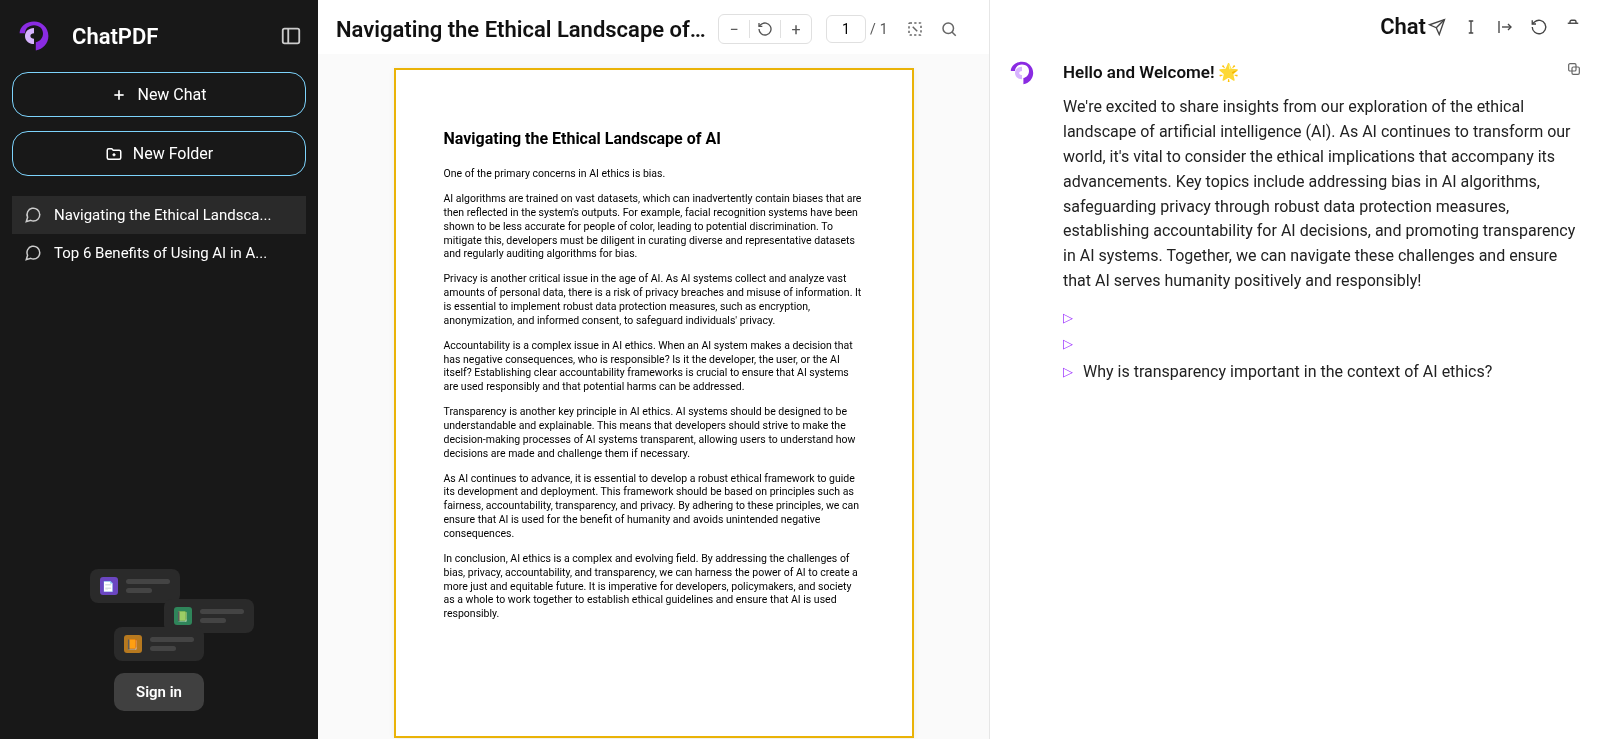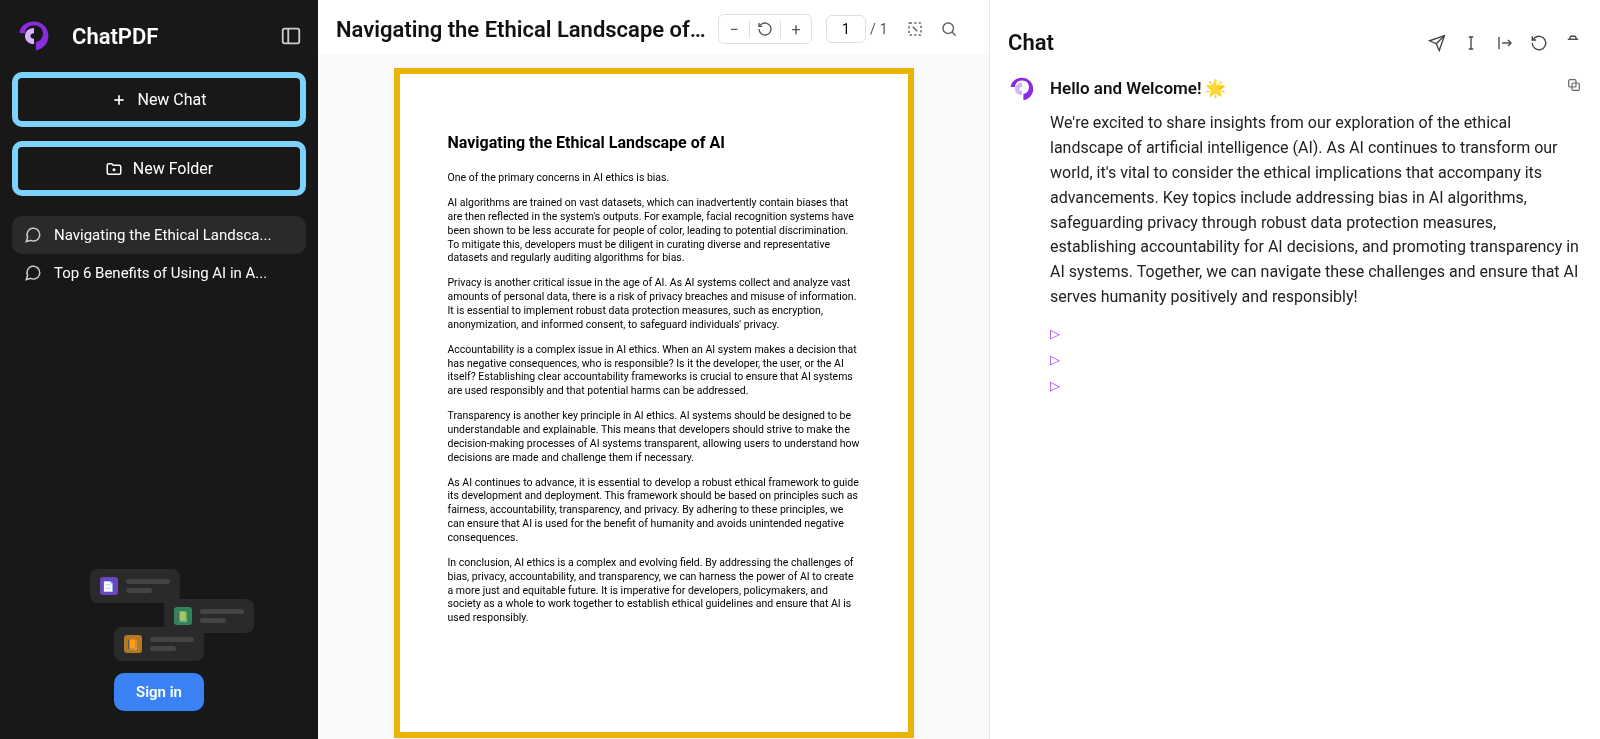"Chat" .chat-header { justify-content: space-between -> flex-end; padding: 30px 16px 10px 18px -> 14px 16px 10px 18px }
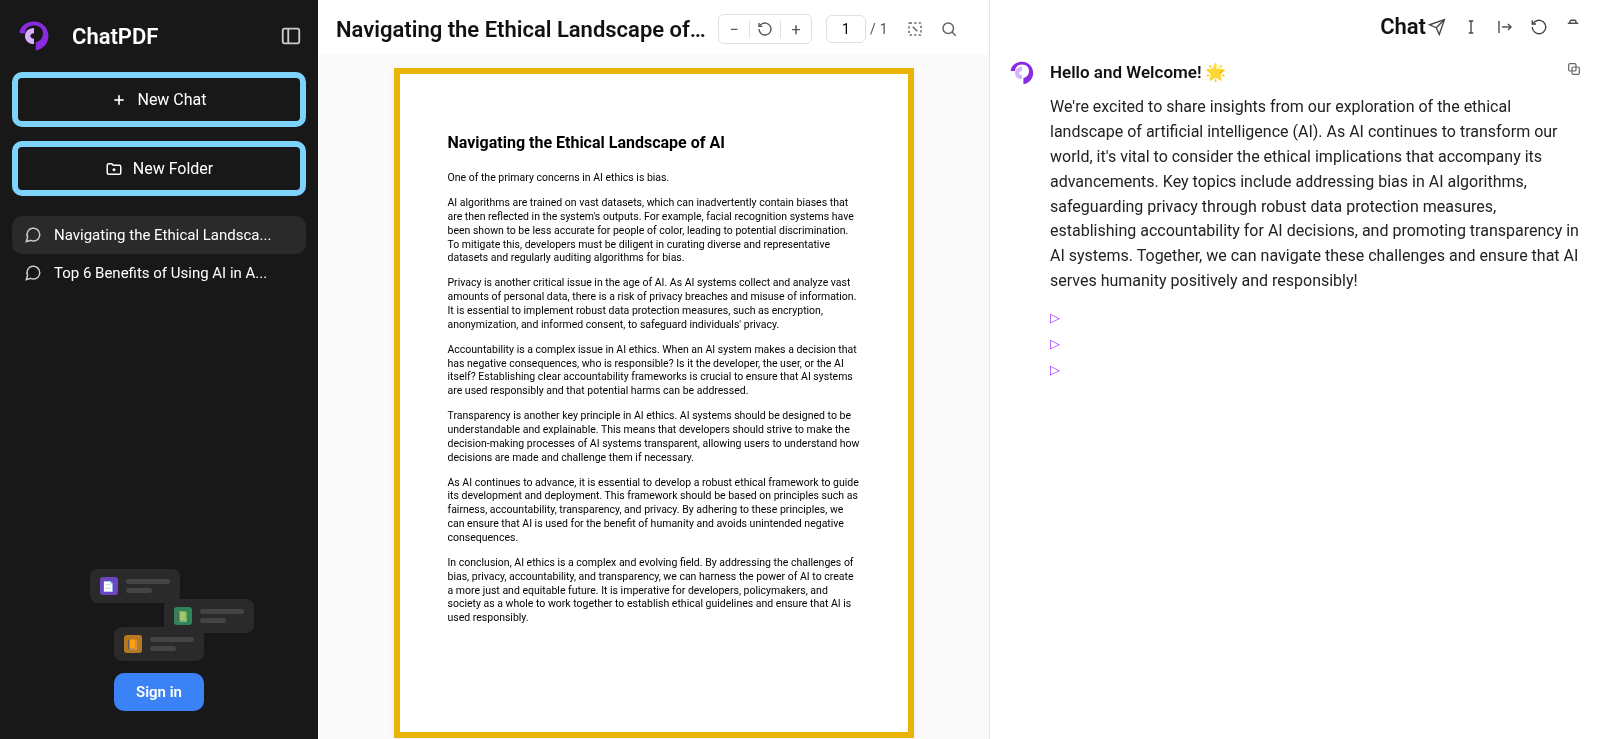"Hello and Welcome! 🌟" .msg { gap: 14px -> 27px }
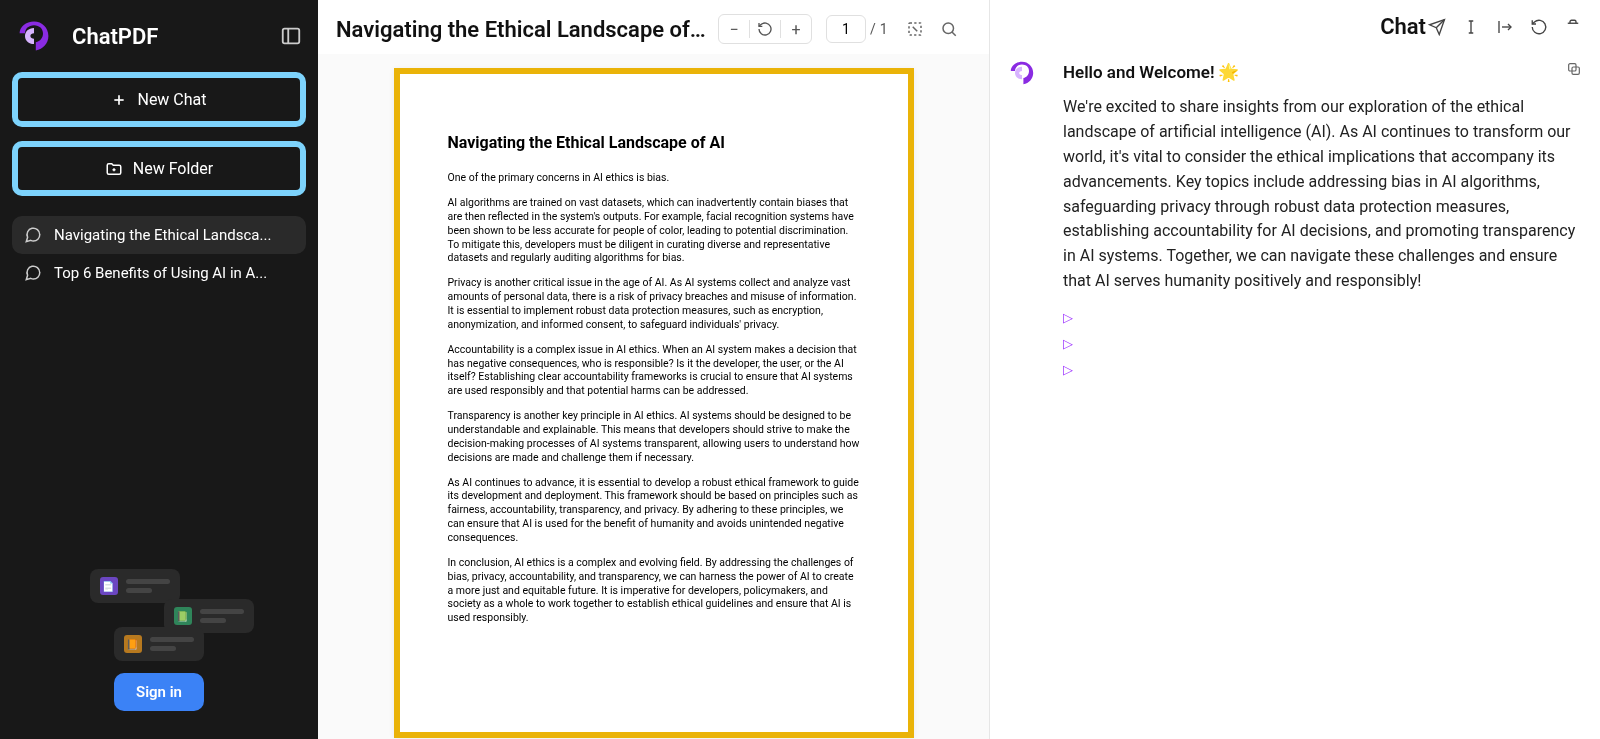"New Chat" .sb-btn { border: 6px solid #7dd3fc -> 1px solid #7dd3fc; border-radius: 10px -> 16px }
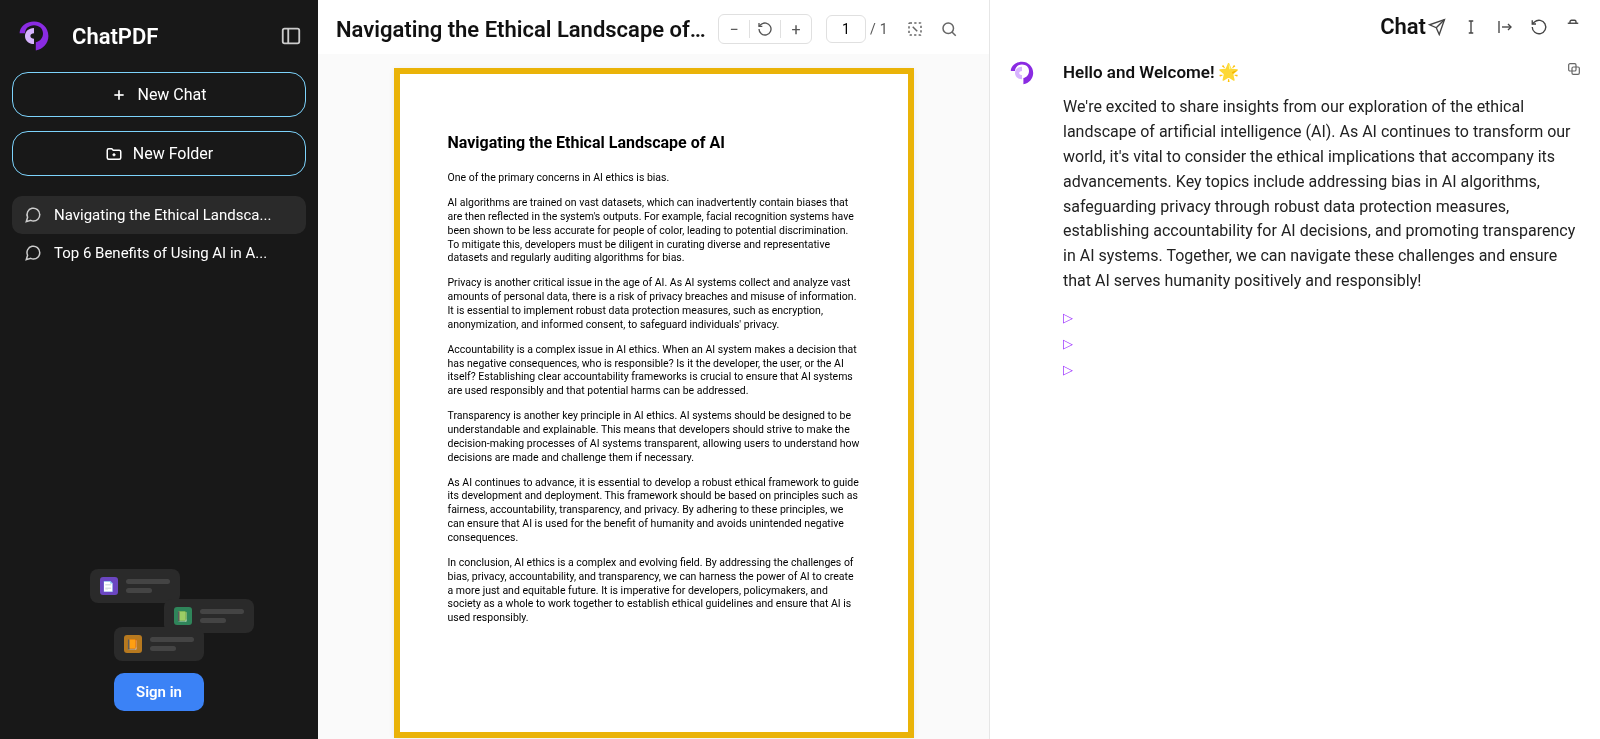"Navigating the Ethical Landscape of AI" .doc-page { border: 6px solid #eab308 -> 2px solid #eab308 }
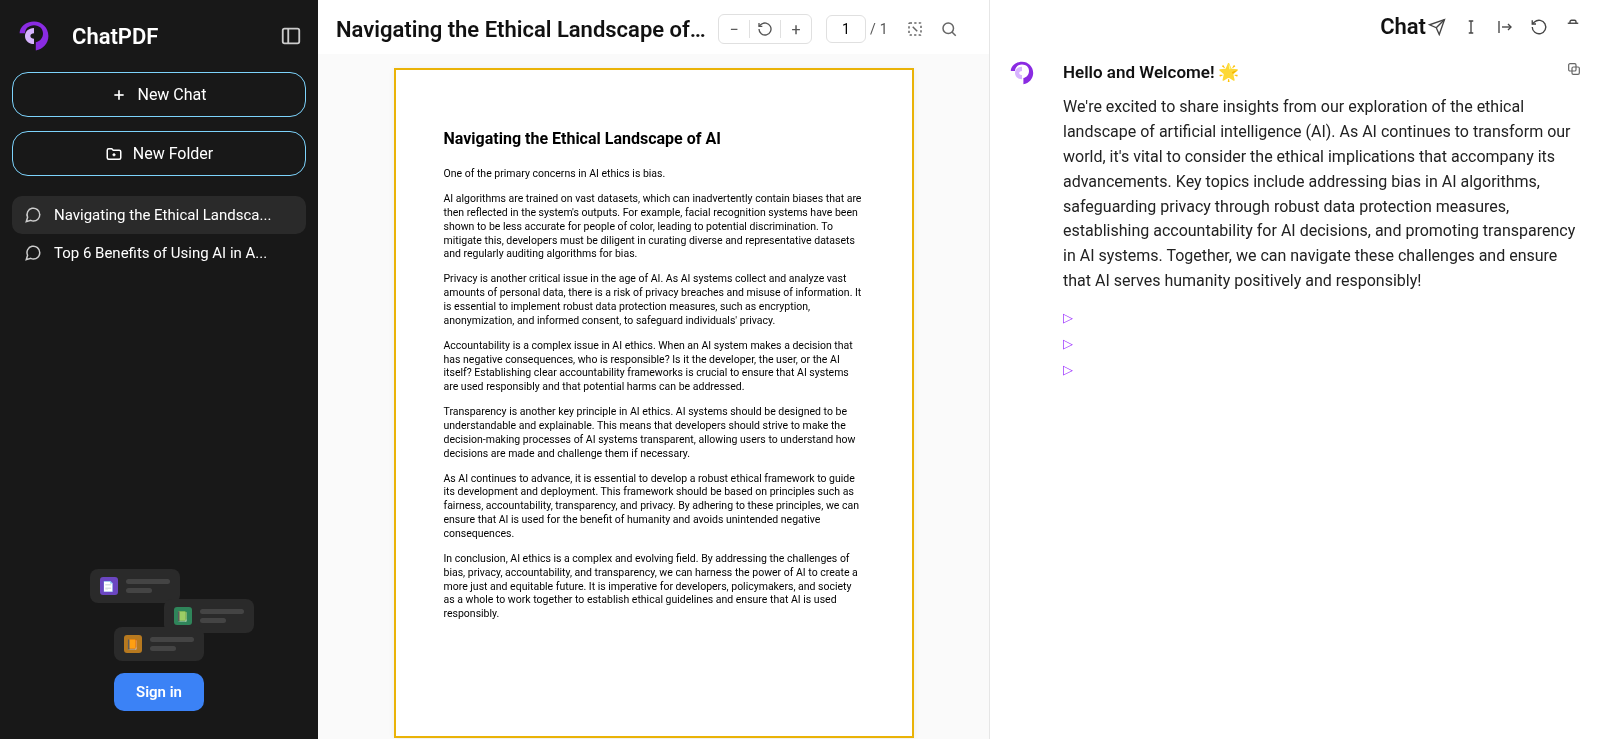"Navigating the Ethical Landsca..." .chat-item { border-radius: 10px -> 0 }
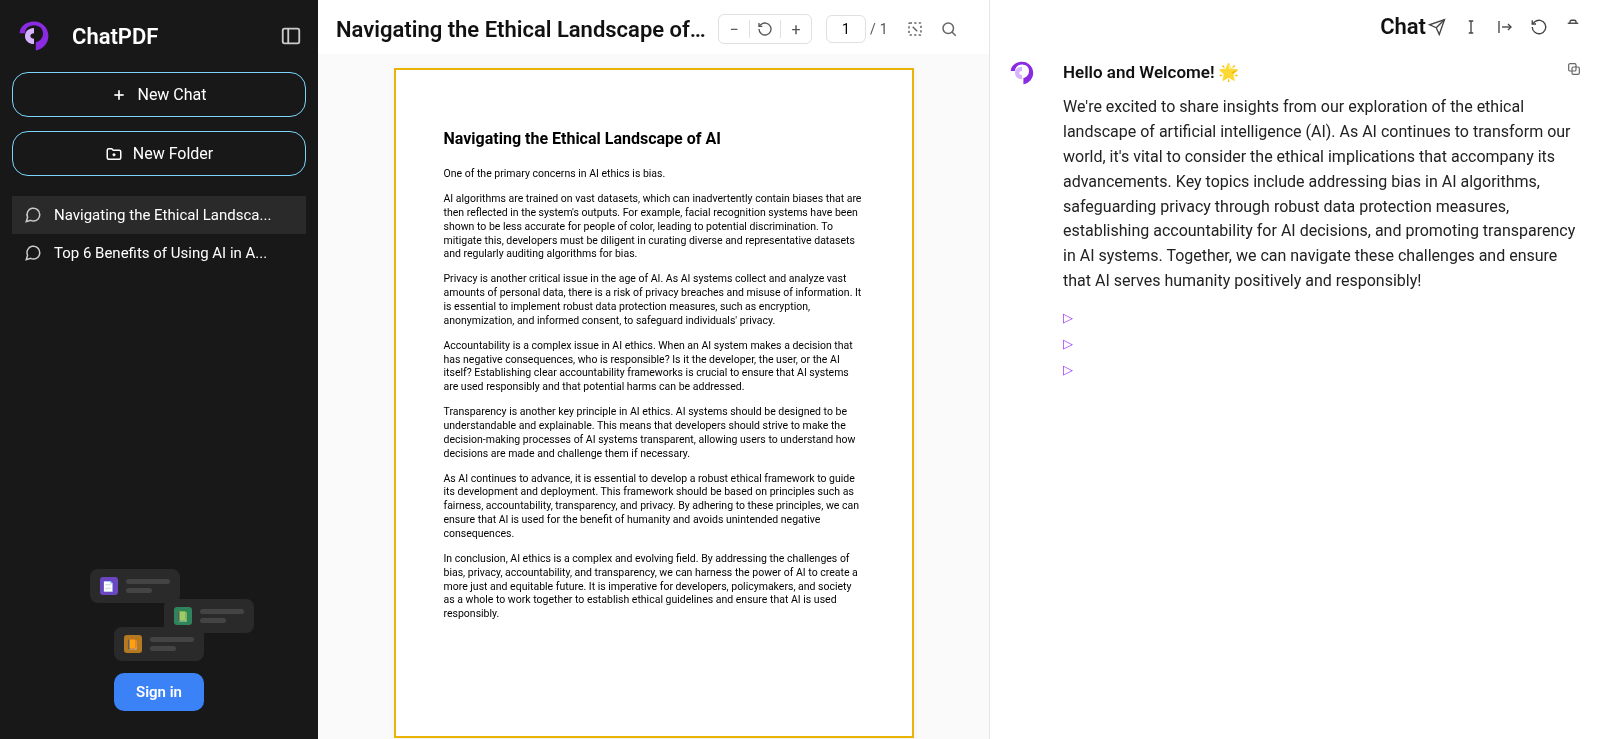"Why is transparency important in" span { html: none -> <span>Why is transparency important in the context of AI ethics?</span> }
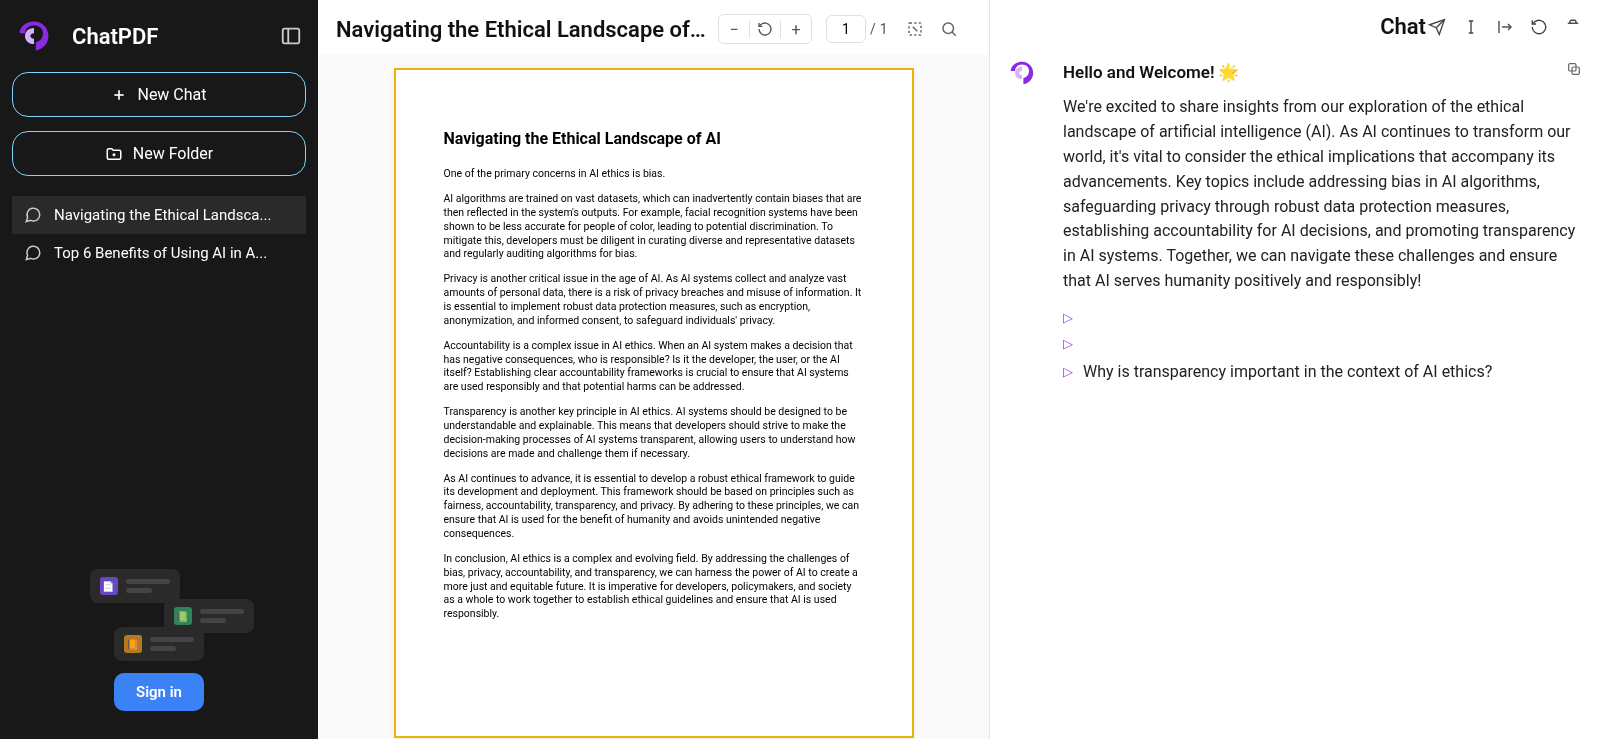"Sign in" .signin-btn { background: #3b82f6 -> #404040 }
